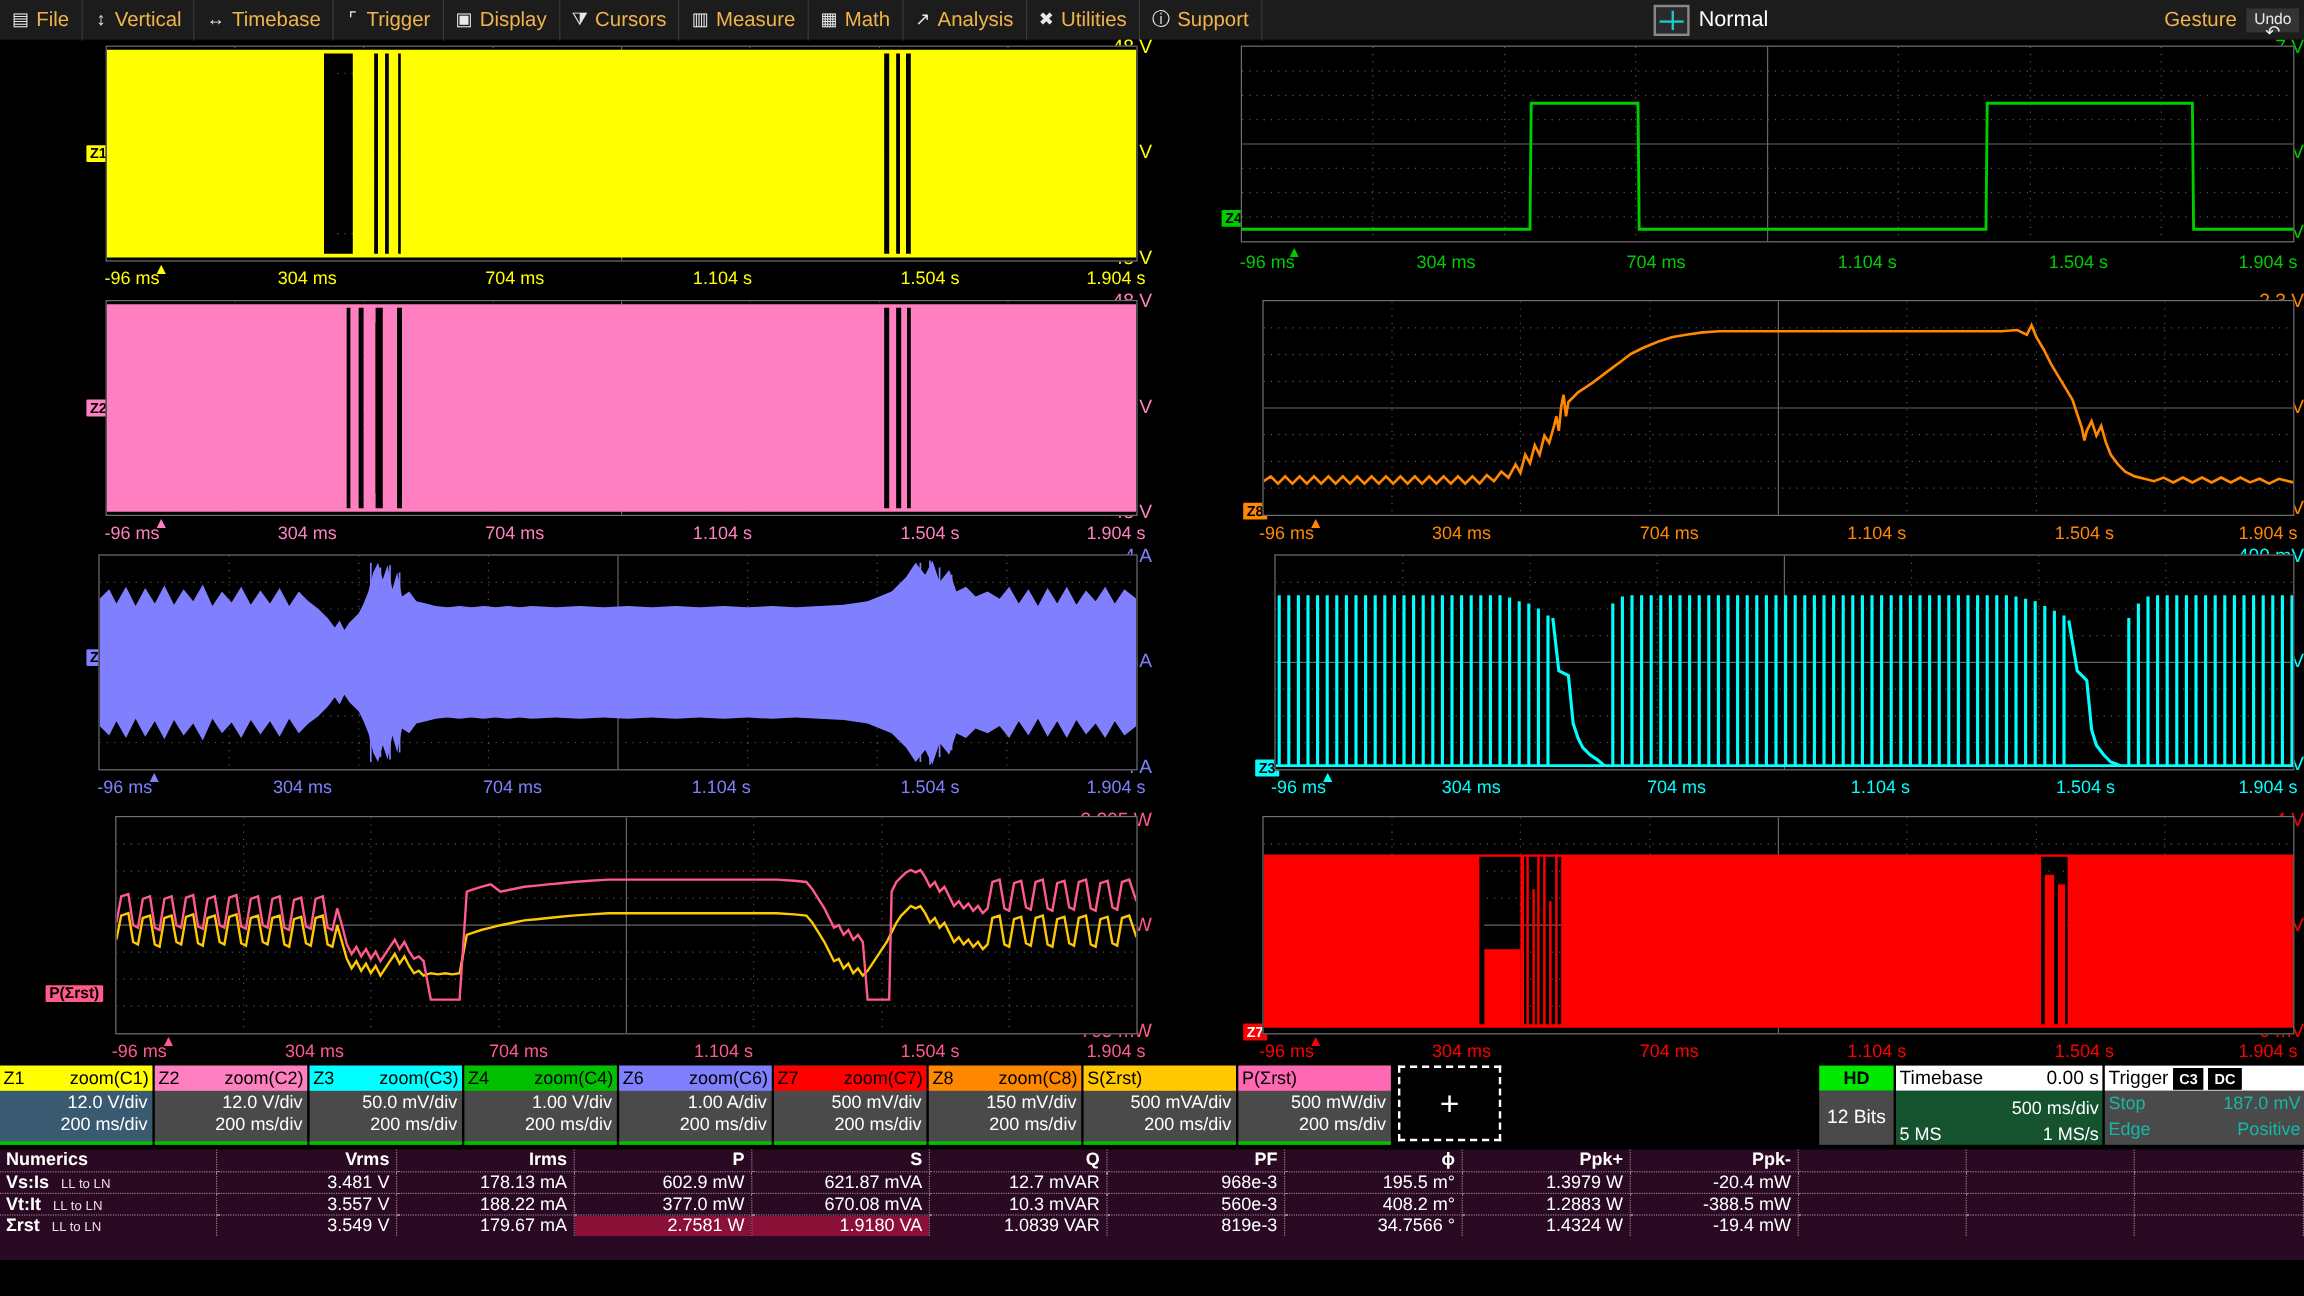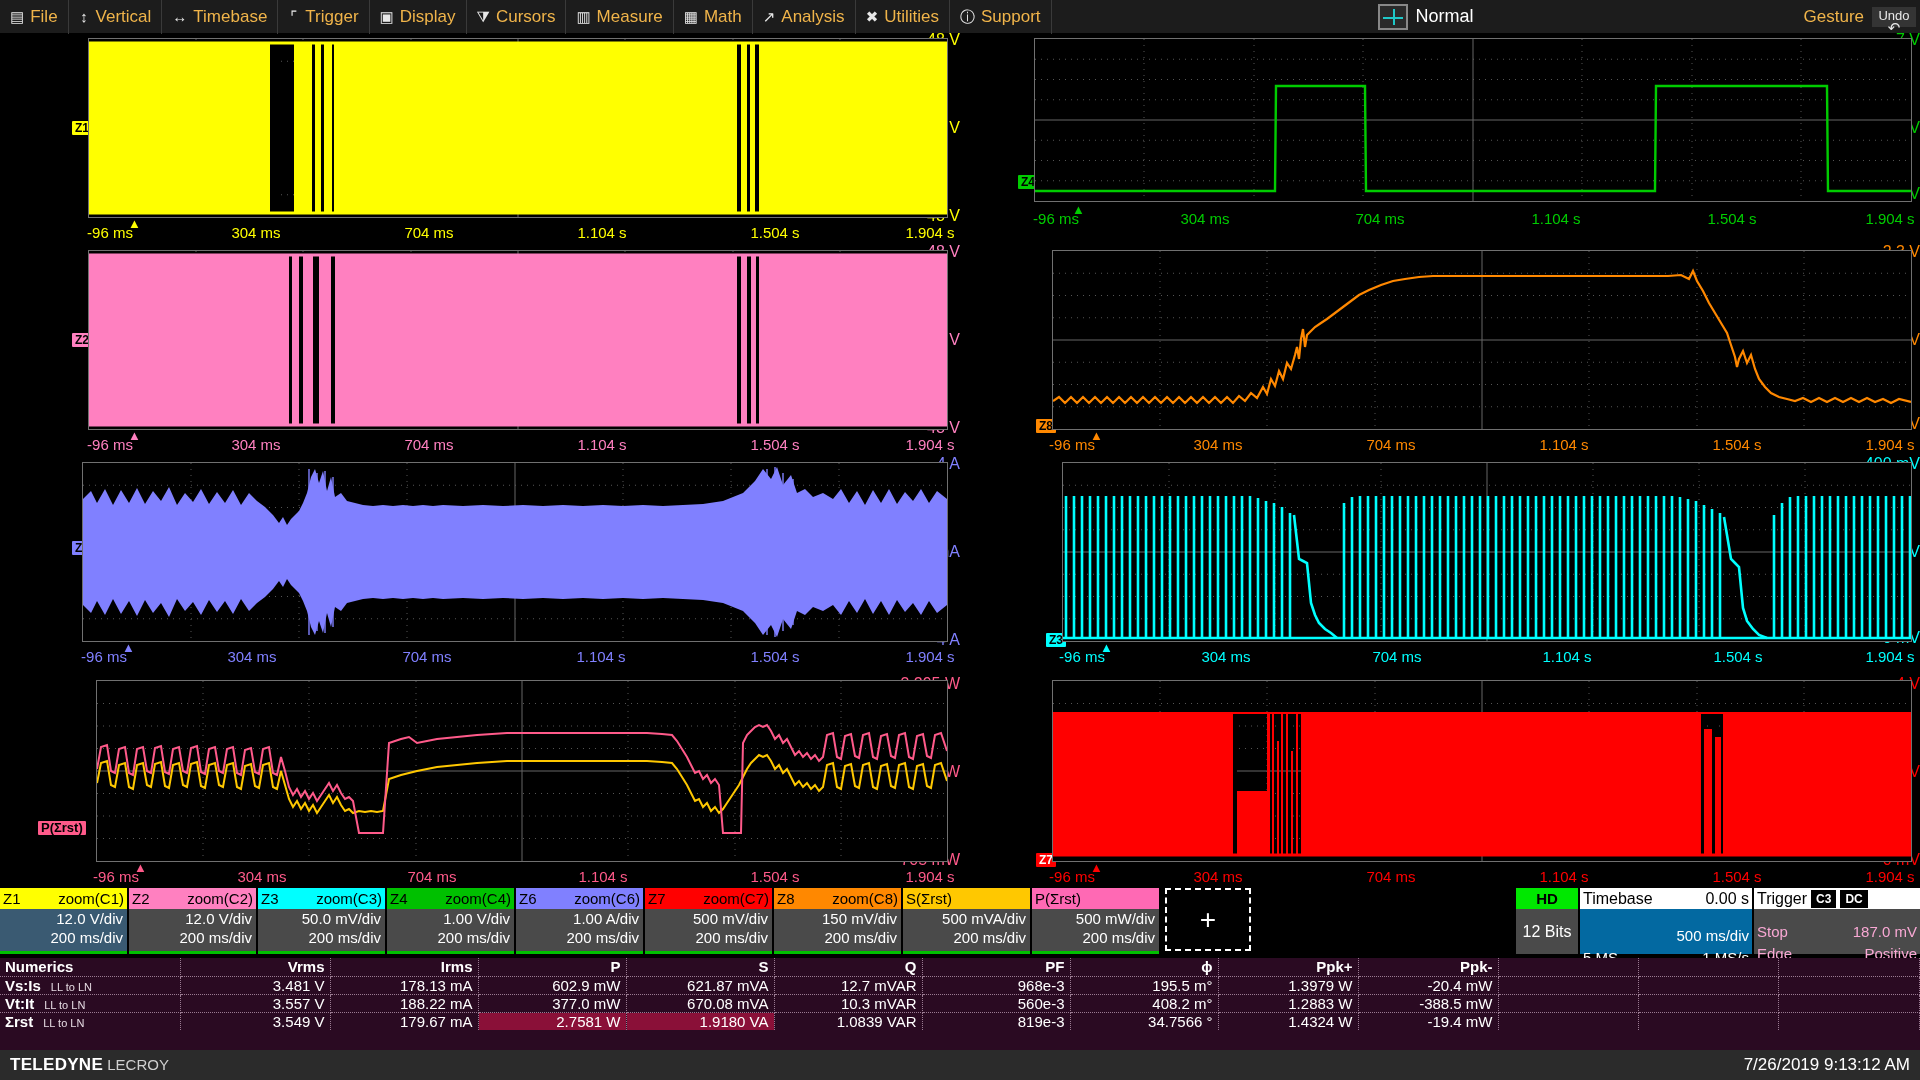"500 ms/div" .tb-body { background: #0369a1 -> #14532d; padding: 16px 3px -> 4px 3px }
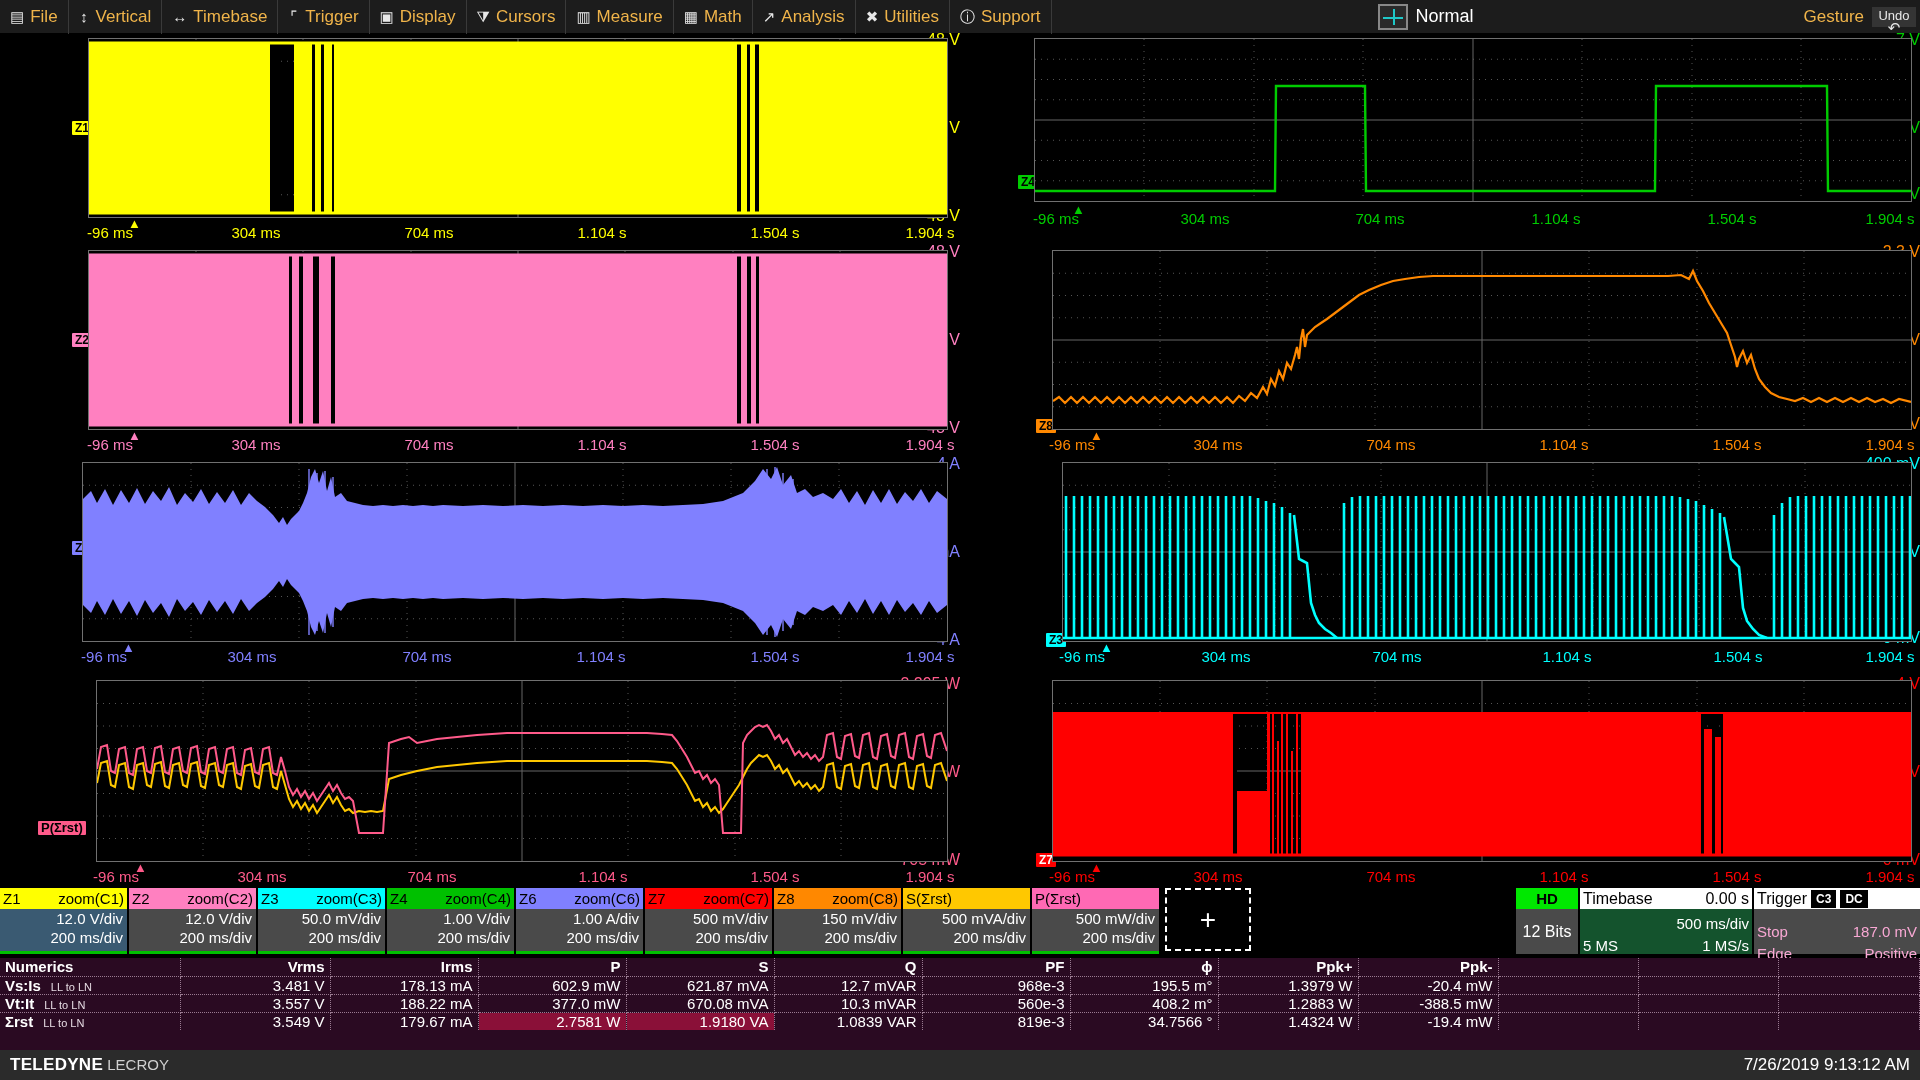"Stop" .tg-body { color: #f9a8d4 -> #14b8a6; padding: 12px 3px -> 0 3px }
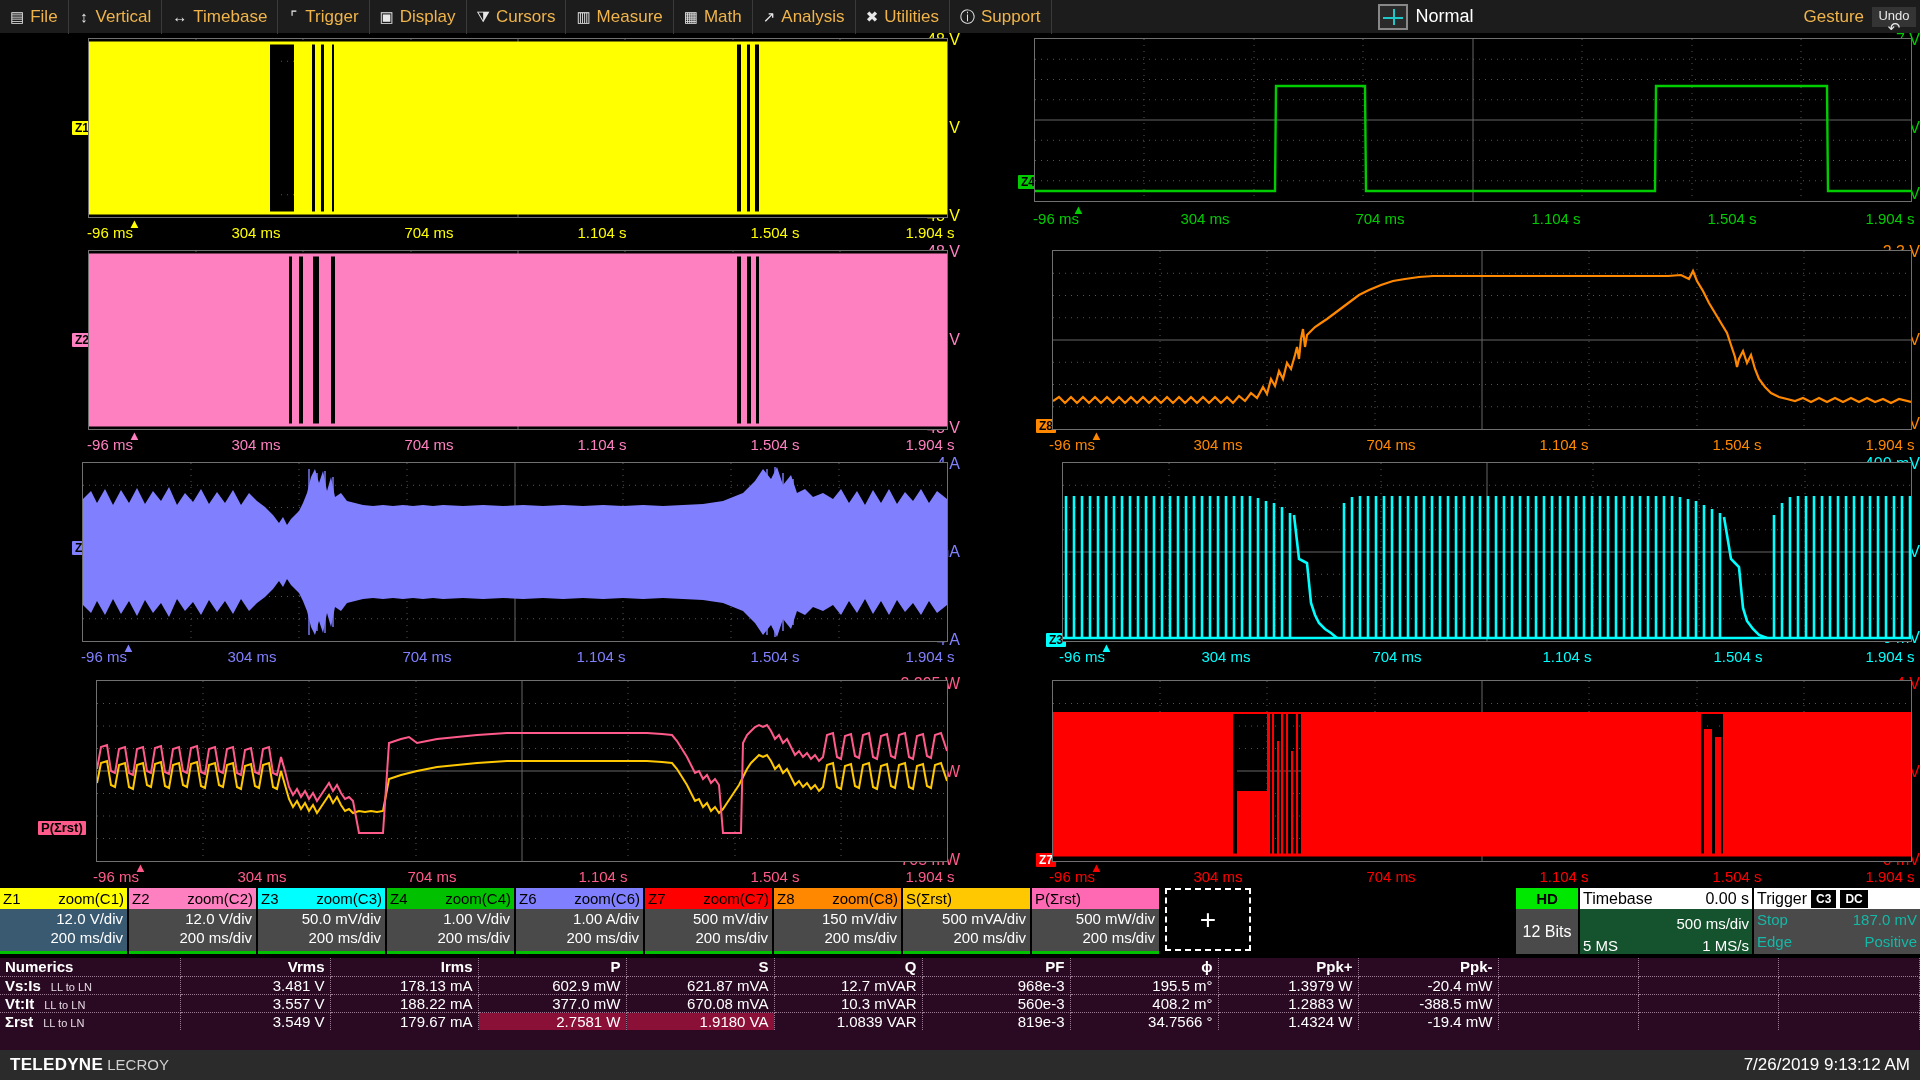"TELEDYNE LECROY" div.footer { html: <div> <div> <b>TELEDYNE</b><span> LECROY</span> </div> <div>7/26/2019 9:13:12 AM</div> </div> -> none }
